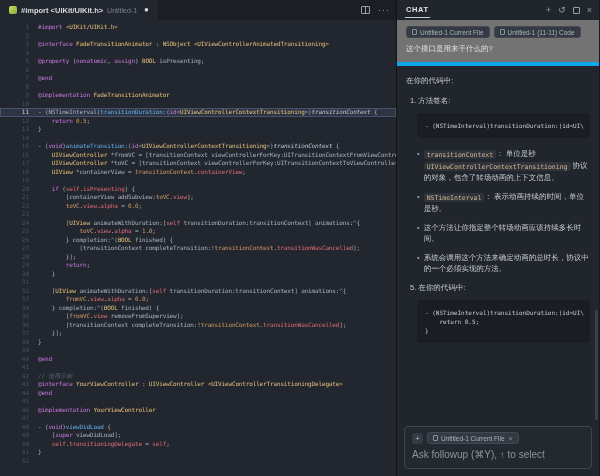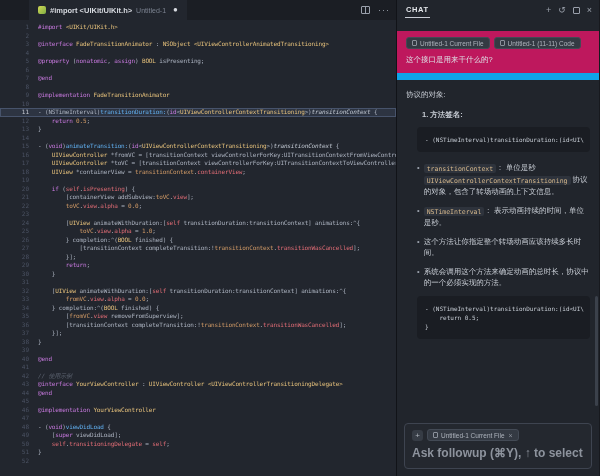"#import <UIKit/UIKit.h>" .tab { margin-left: 29px -> none }
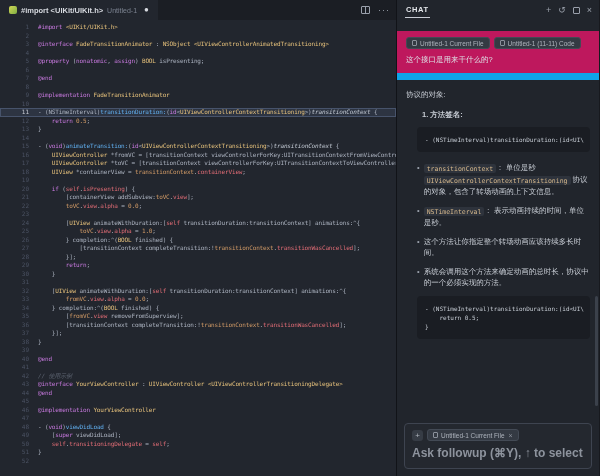"CHAT" .chat-pane { gap: 11px -> none }
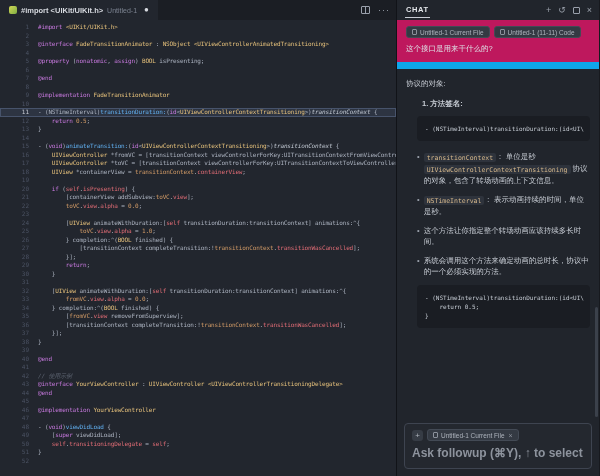"这个接口是用来干什么的?" .user-block { background: #be185d -> #737373; border-bottom: 7px solid #0ea5e9 -> 4px solid #0ea5e9 }
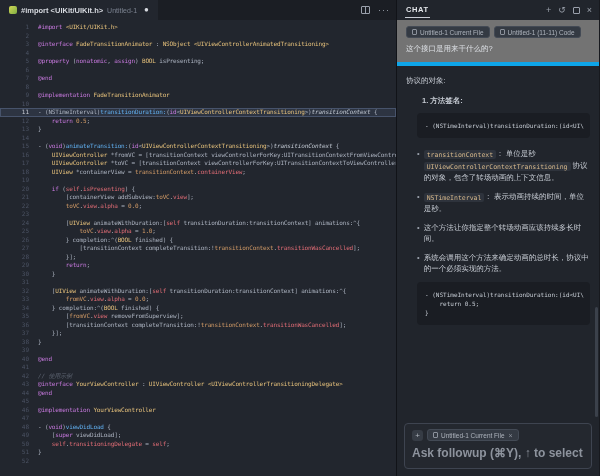"协议的对象:" span { text: 协议的对象 -> 在你的代码中 }
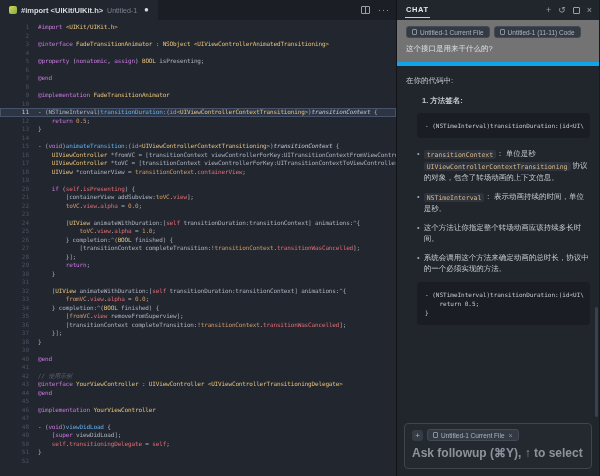"1. 方法签名:" .assistant .lh { font-weight: bold -> none; margin: 2px 16px 7px -> 2px 4px 7px }
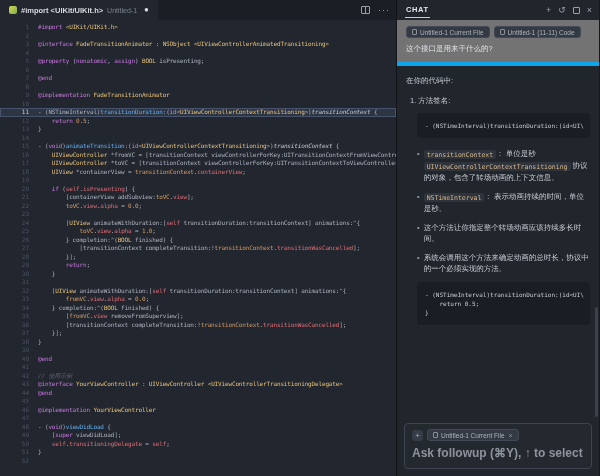"5. 在你的代码中:" p.lh { html: none -> <p><span>5. 在你的代码中:</span></p> }
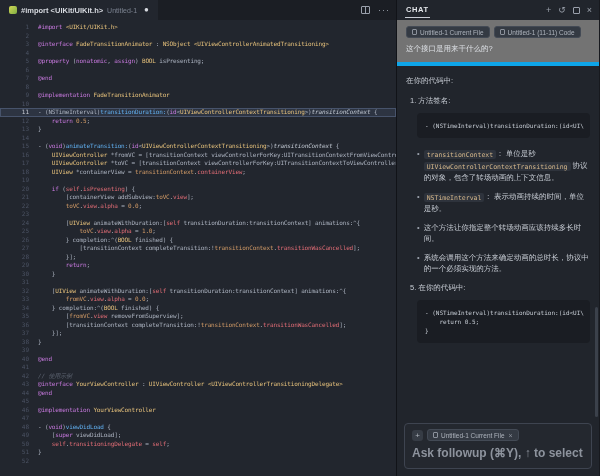"Ask followup (⌘Y), ↑ to" .input-placeholder { font-size: 12px -> 10px; font-weight: bold -> none }
